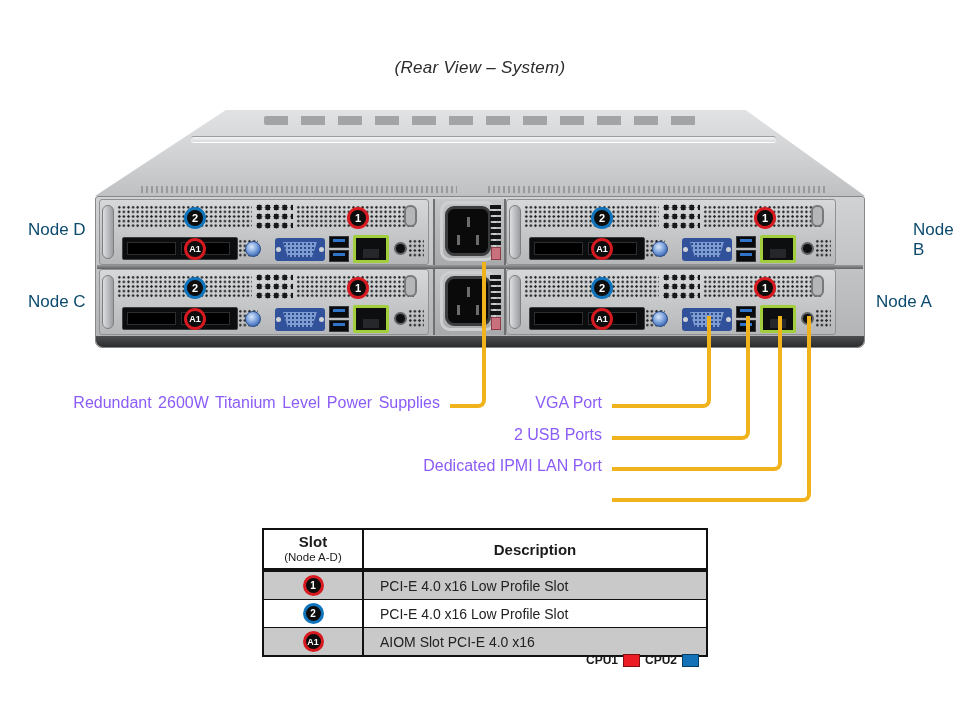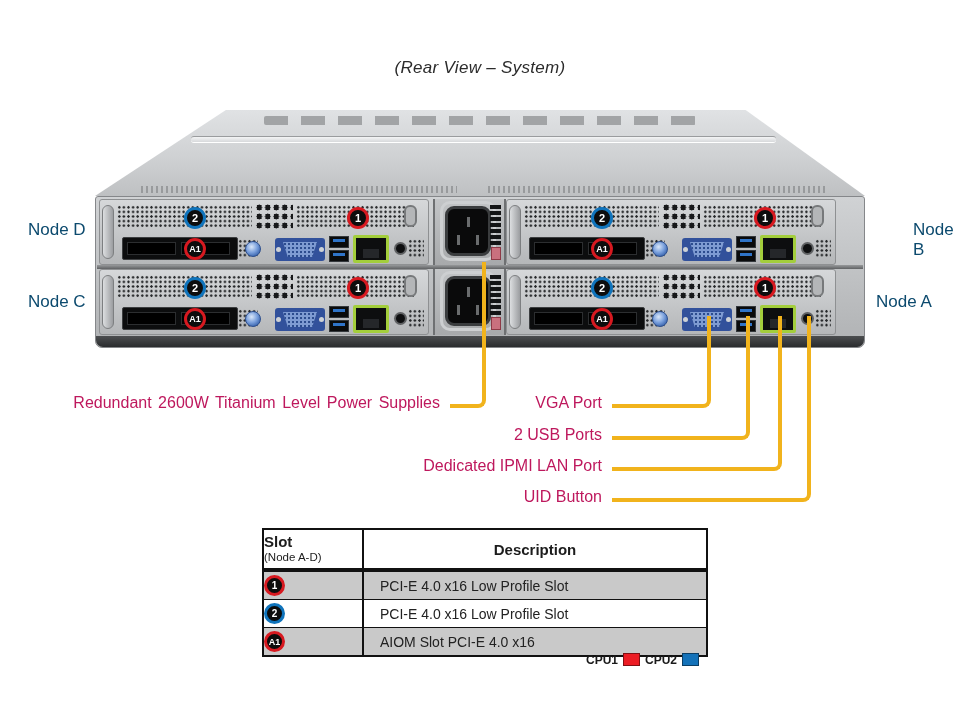"Redundant 2600W Titanium Level Power" .callout-label { color: #be185d -> #8b5cf6 }
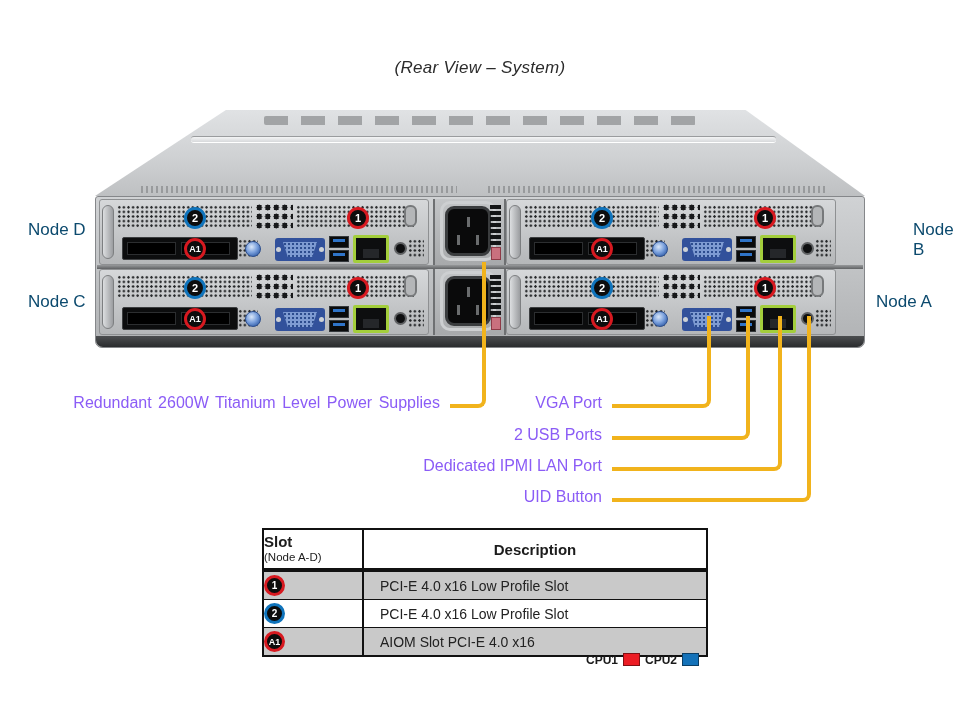"UID Button" div.callout-label { html: <div>UID Button</div> -> none }
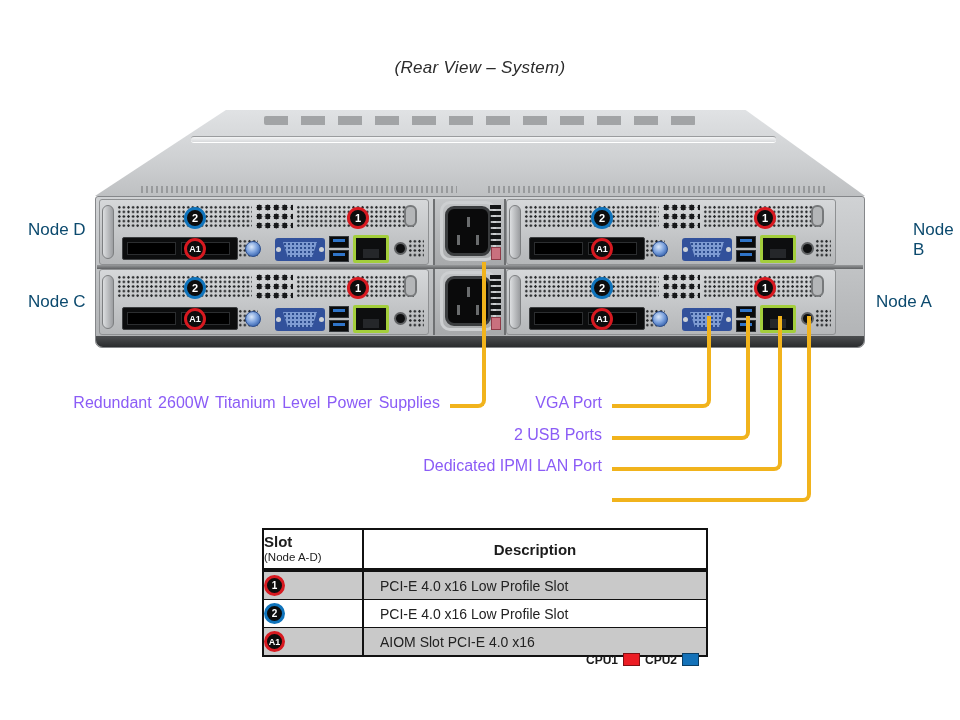"Slot" .st-col1 { align-items: none -> center }
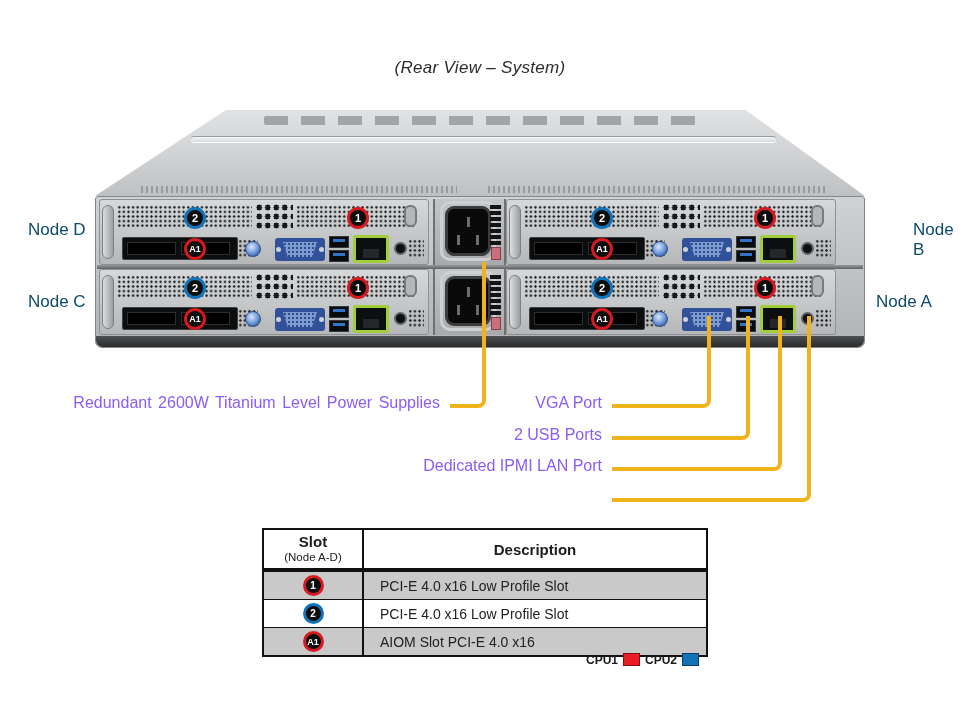"CPU1" .legend { align-items: flex-start -> flex-end }
